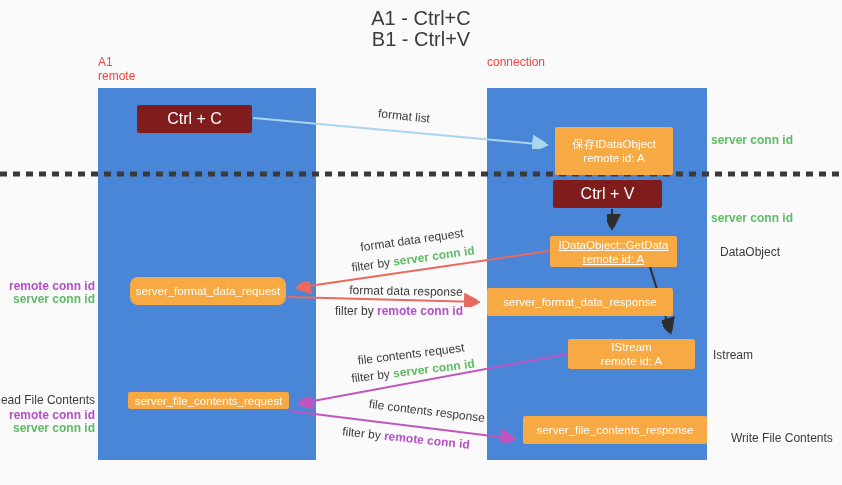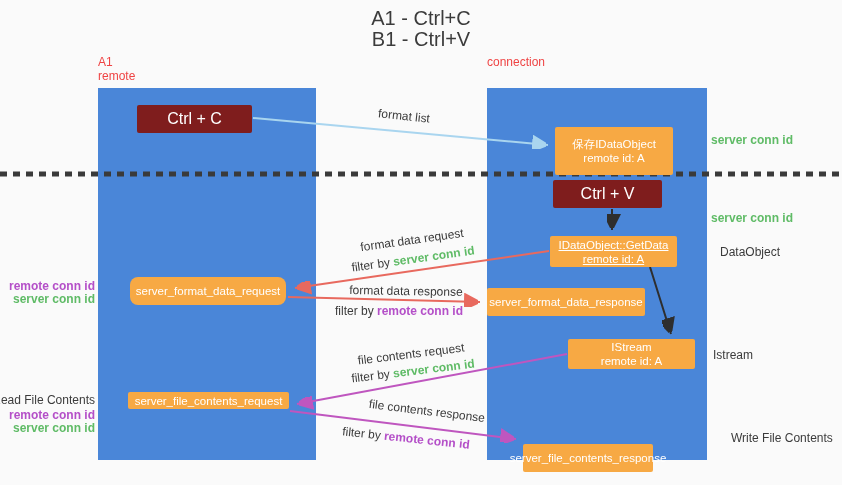"server_format_data_response" div.box { width: 158px -> 186px }
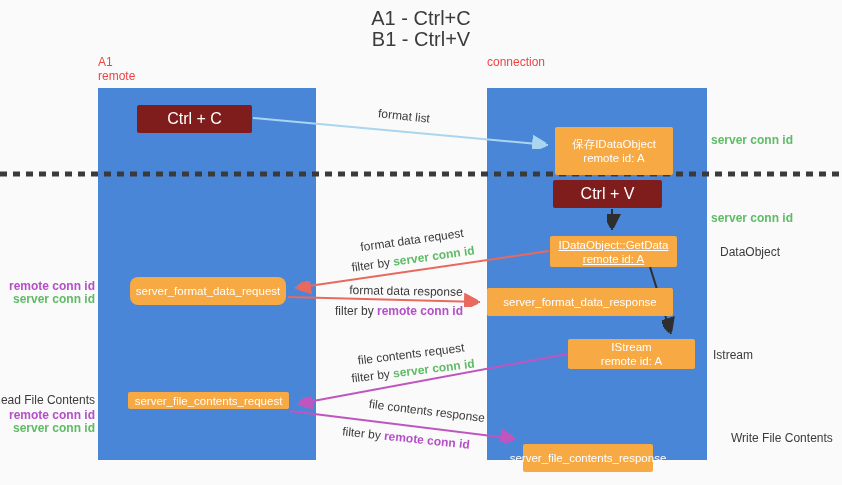"server_file_contents_response" div.box { top: 444px -> 416px; width: 130px -> 184px }
